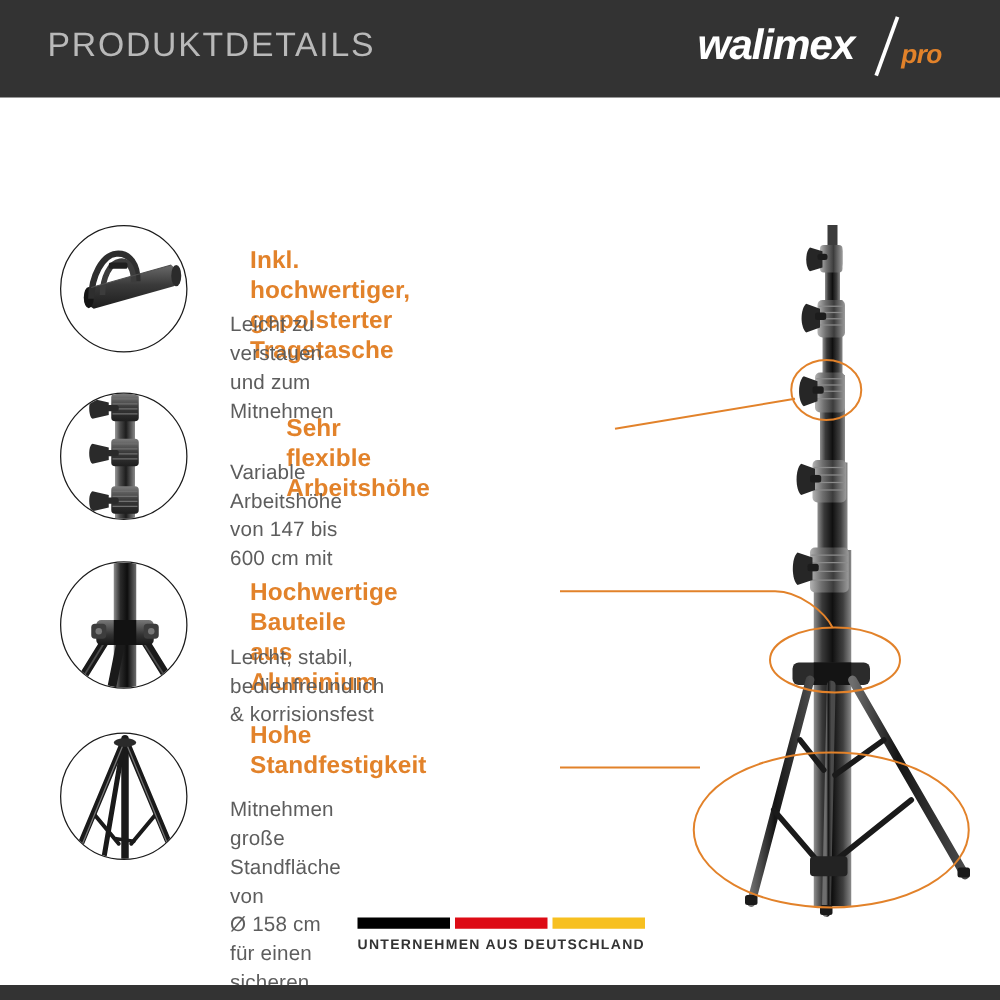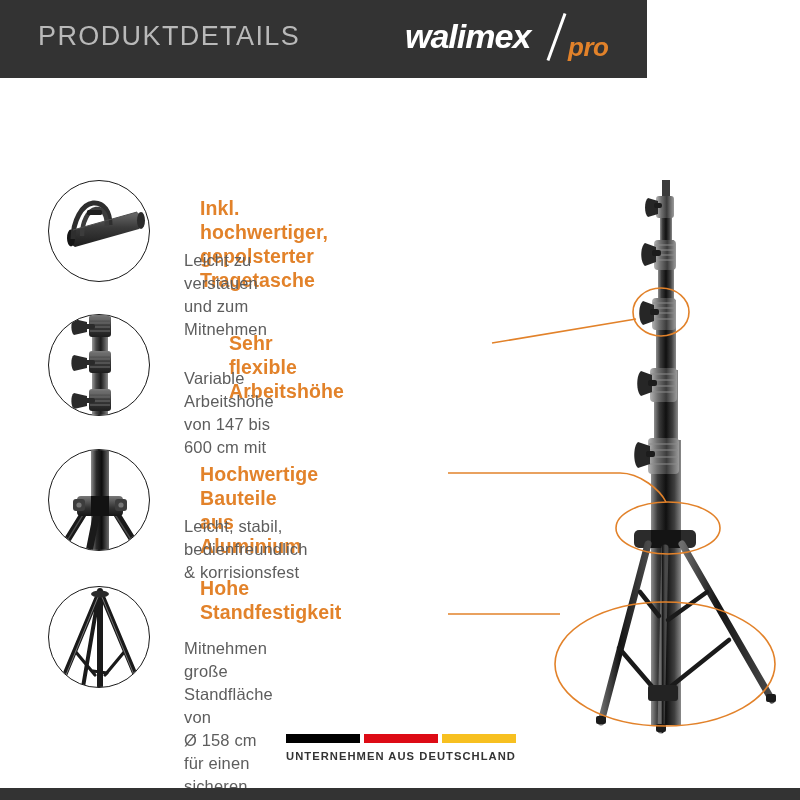"PRODUKTDETAILS" #header { width: 647px -> 800px }
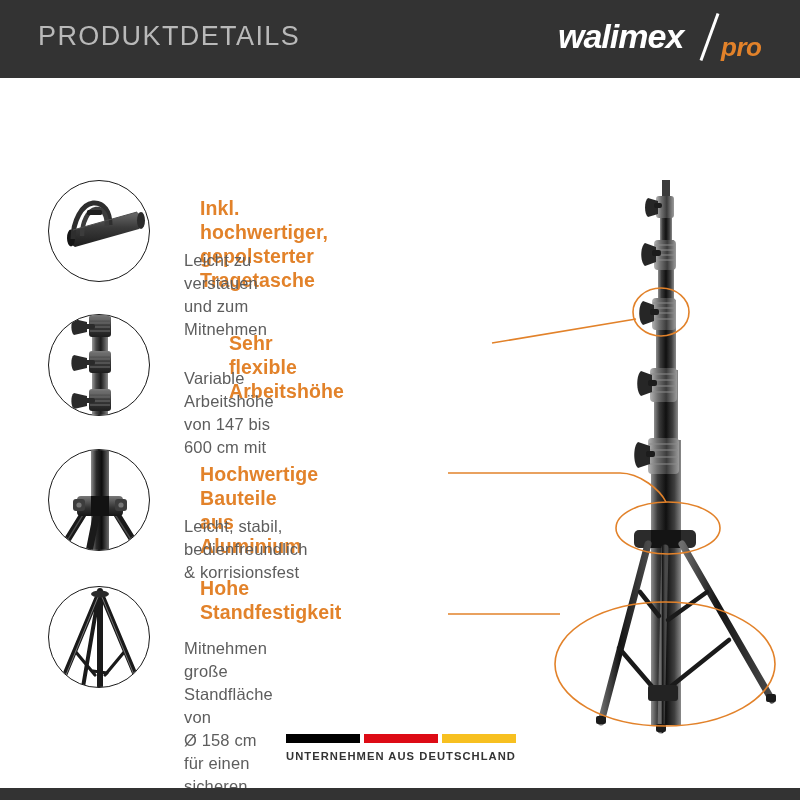"pro" #logo-pro { font-size: 26px -> 21px }
